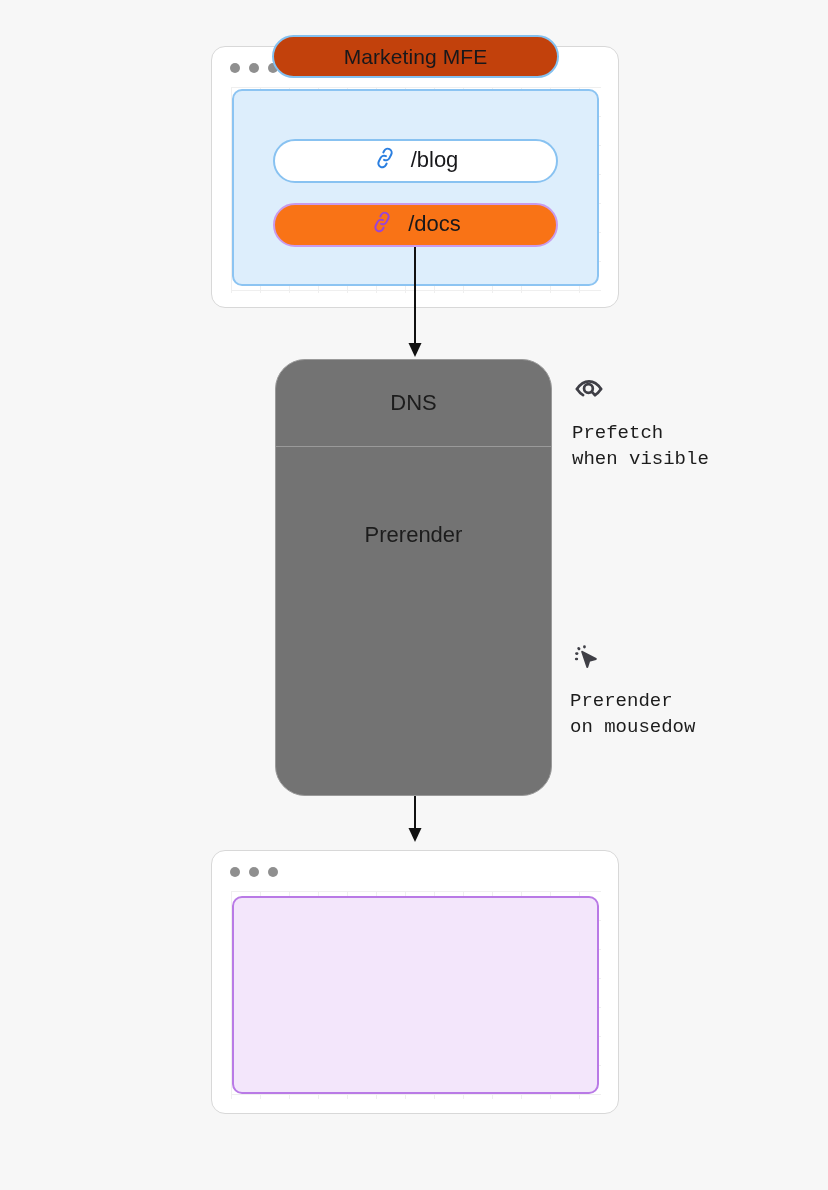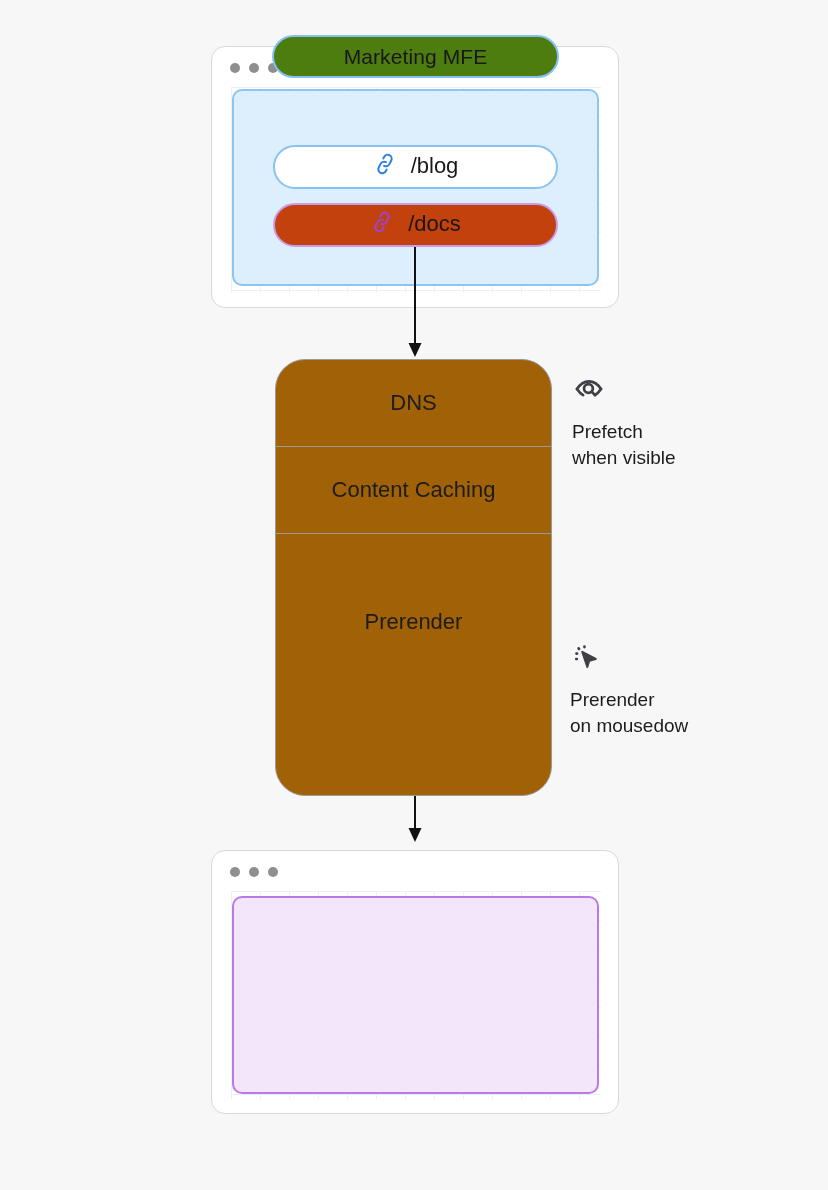"Marketing MFE" .title-pill { background: #4d7c0f -> #c2410c }
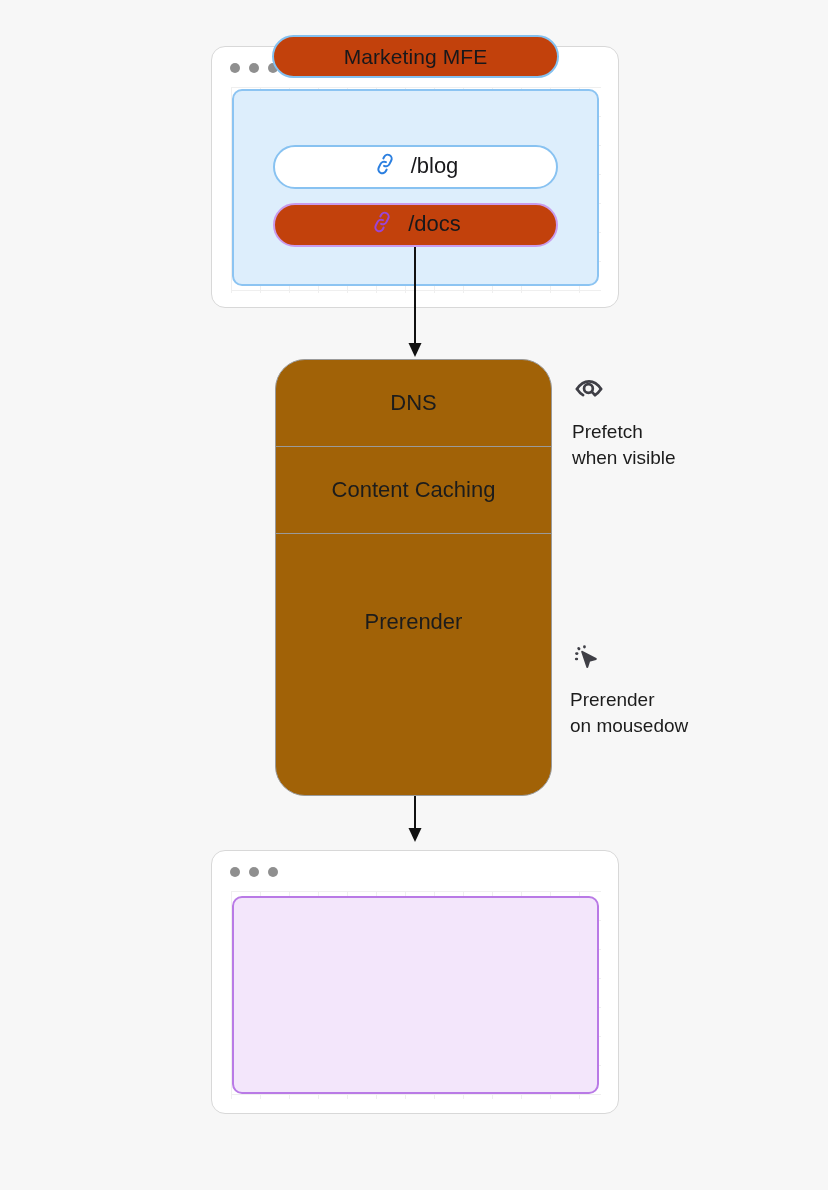"/blog" div.route-pill { top: 145px -> 139px }
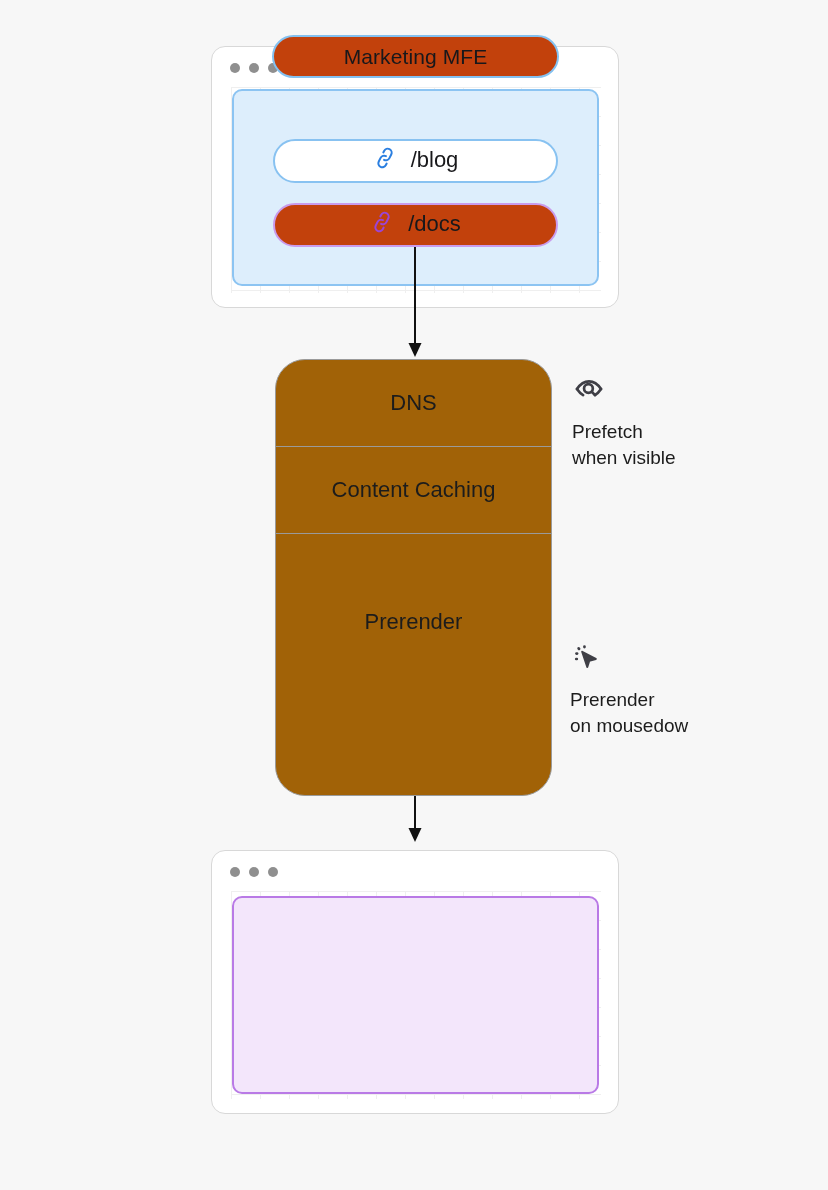"/docs" .route-pill.purple { background: #c2410c -> #f97316 }
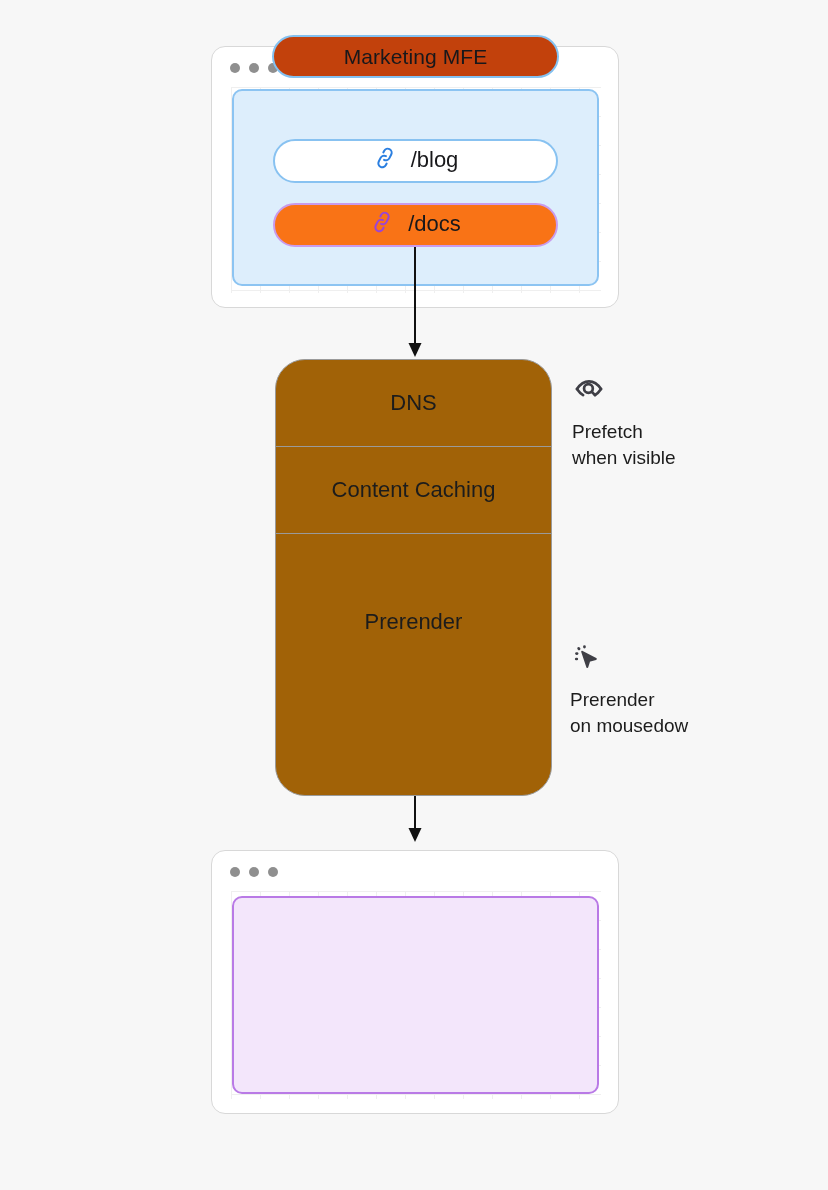"DNS" .pipeline { background: #a16207 -> #737373 }
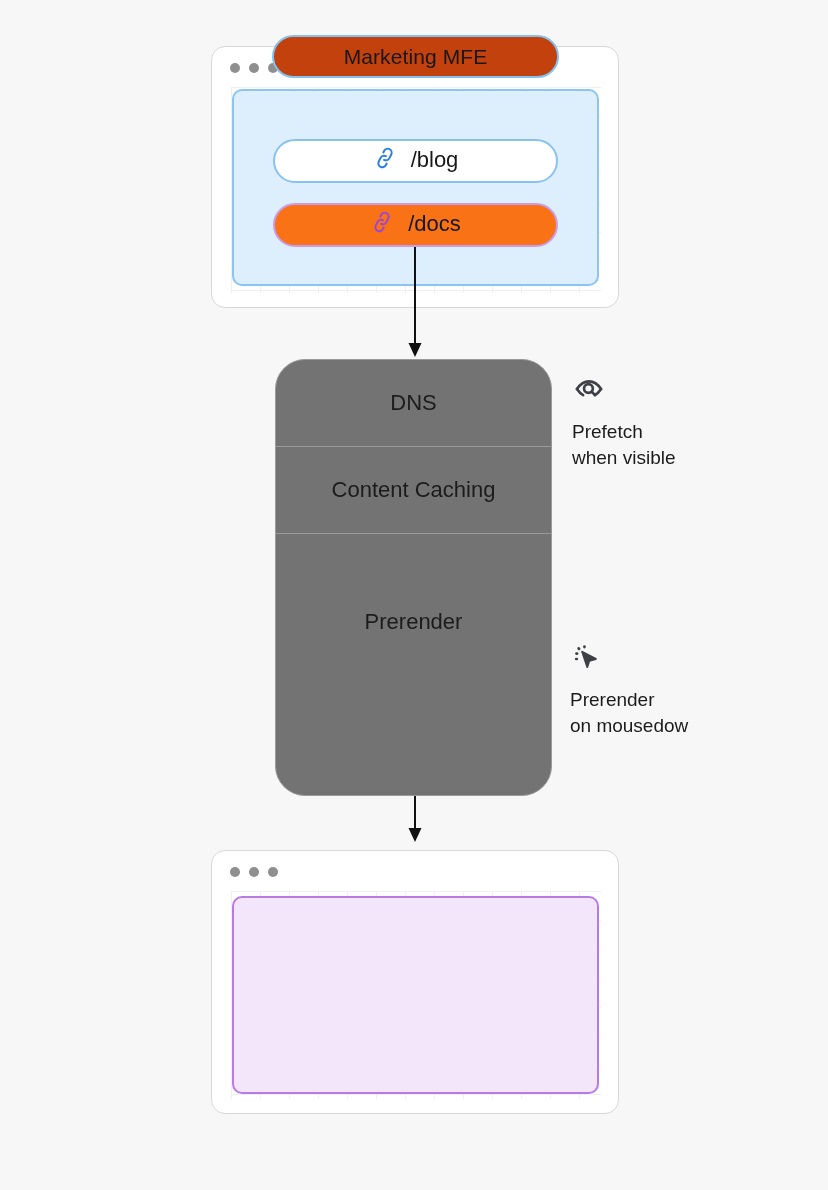"Prefetch" .annotation { font-family: none -> Liberation Mono, monospace }
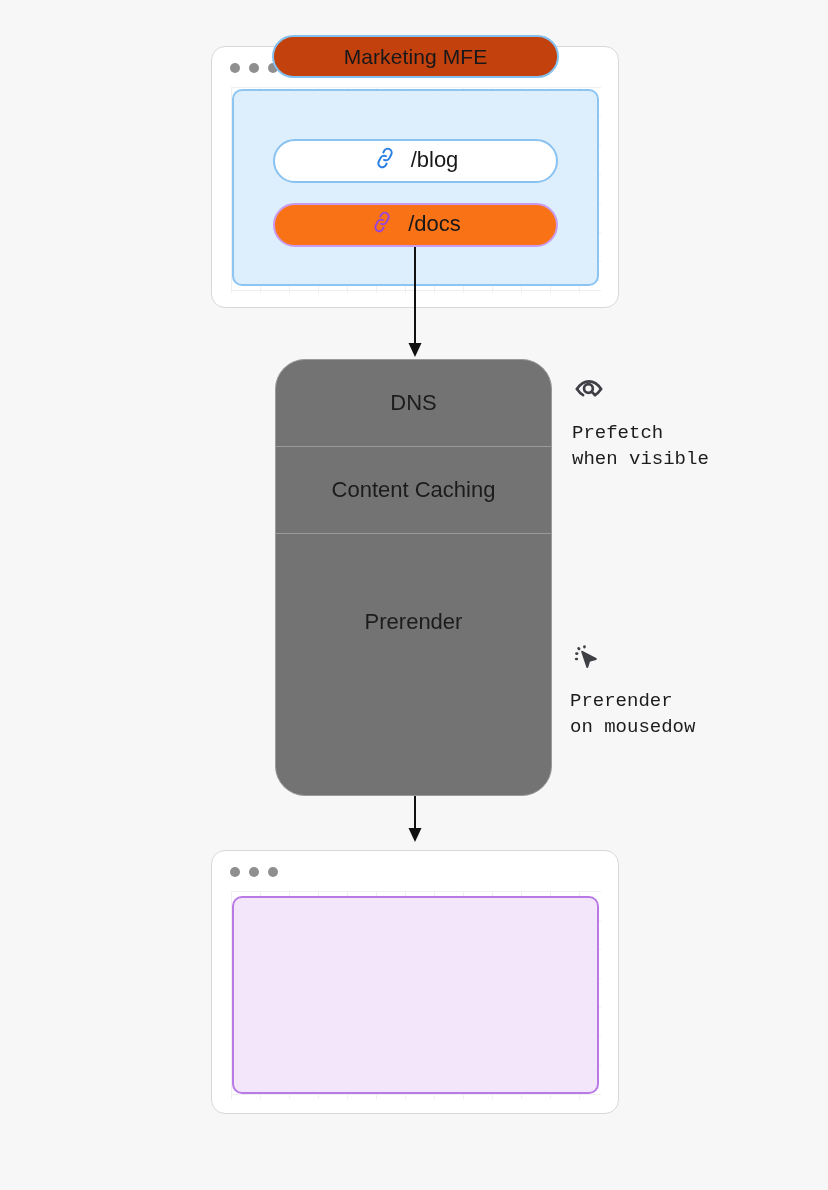"Content Caching" div.stage-row { html: <div> <span>Content Caching</span> </div> -> none }
